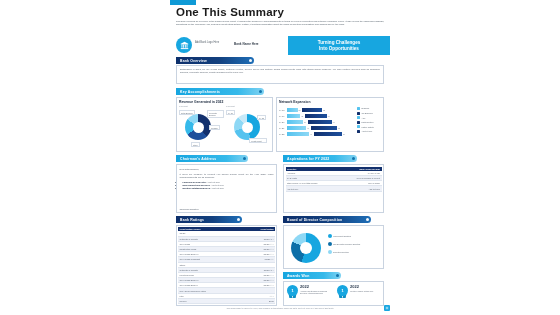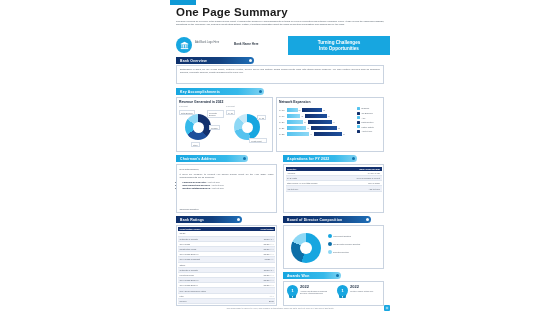"One Page Summary" div.title { text: Page -> This }
